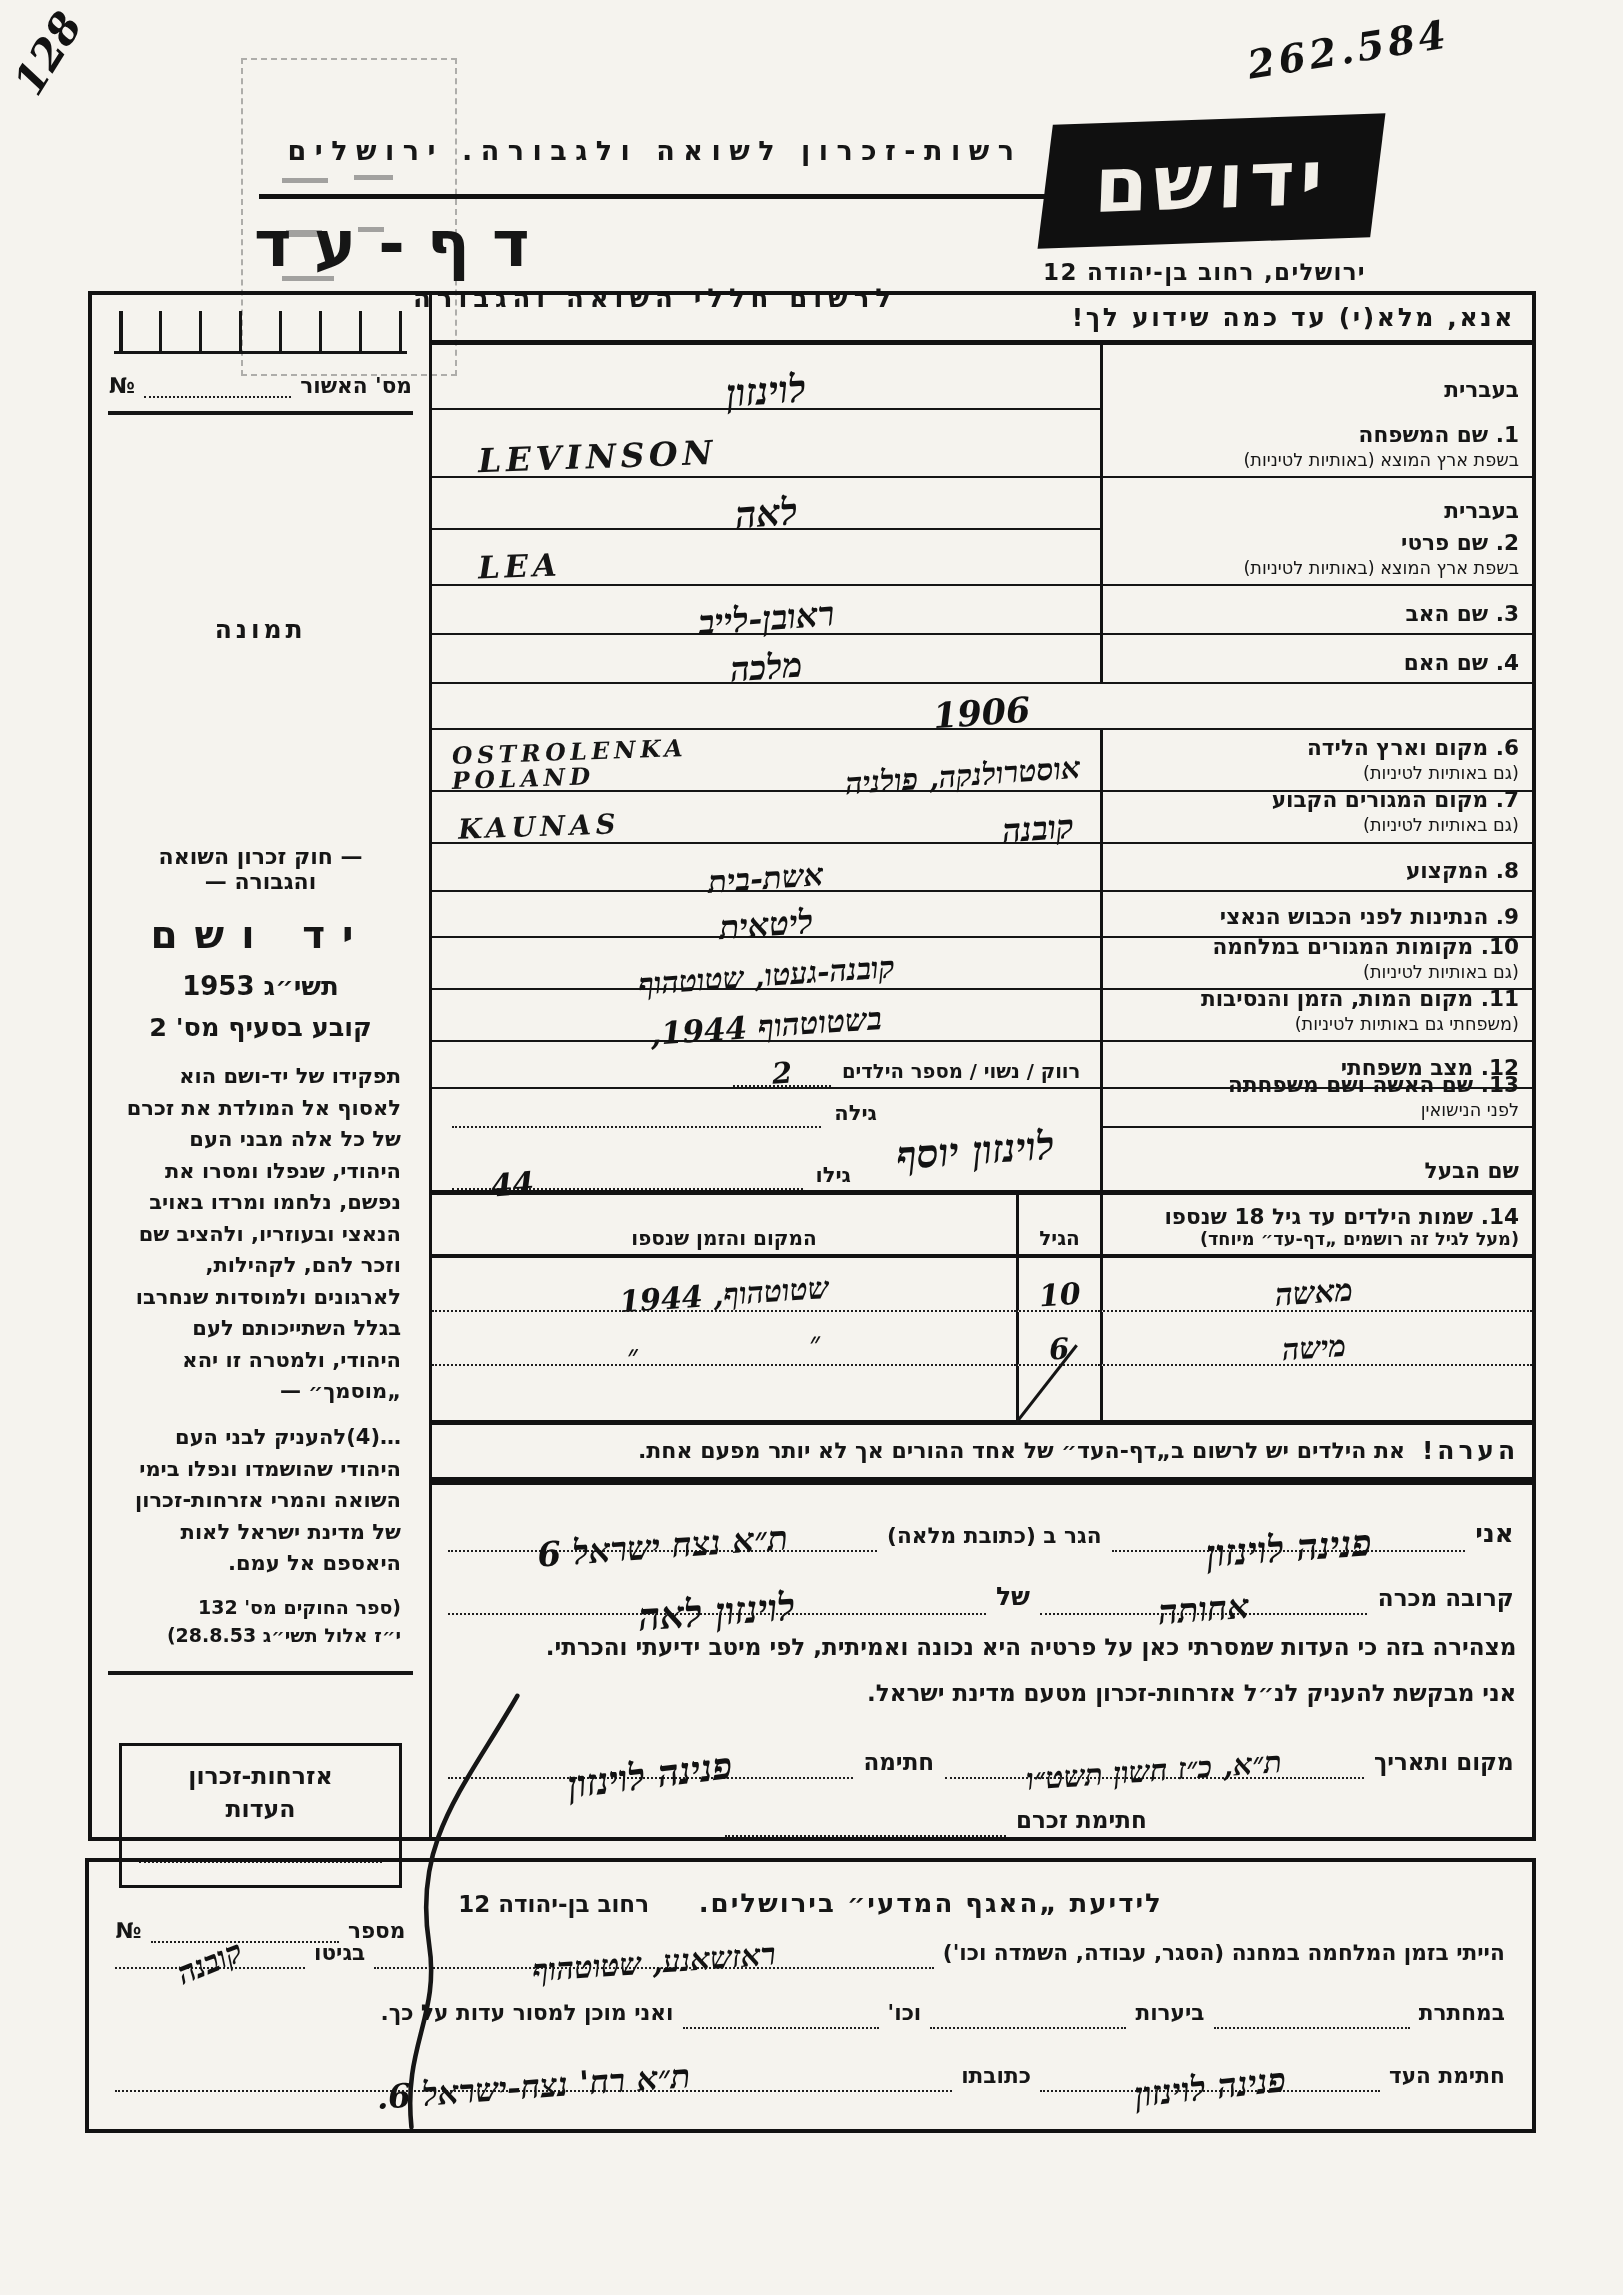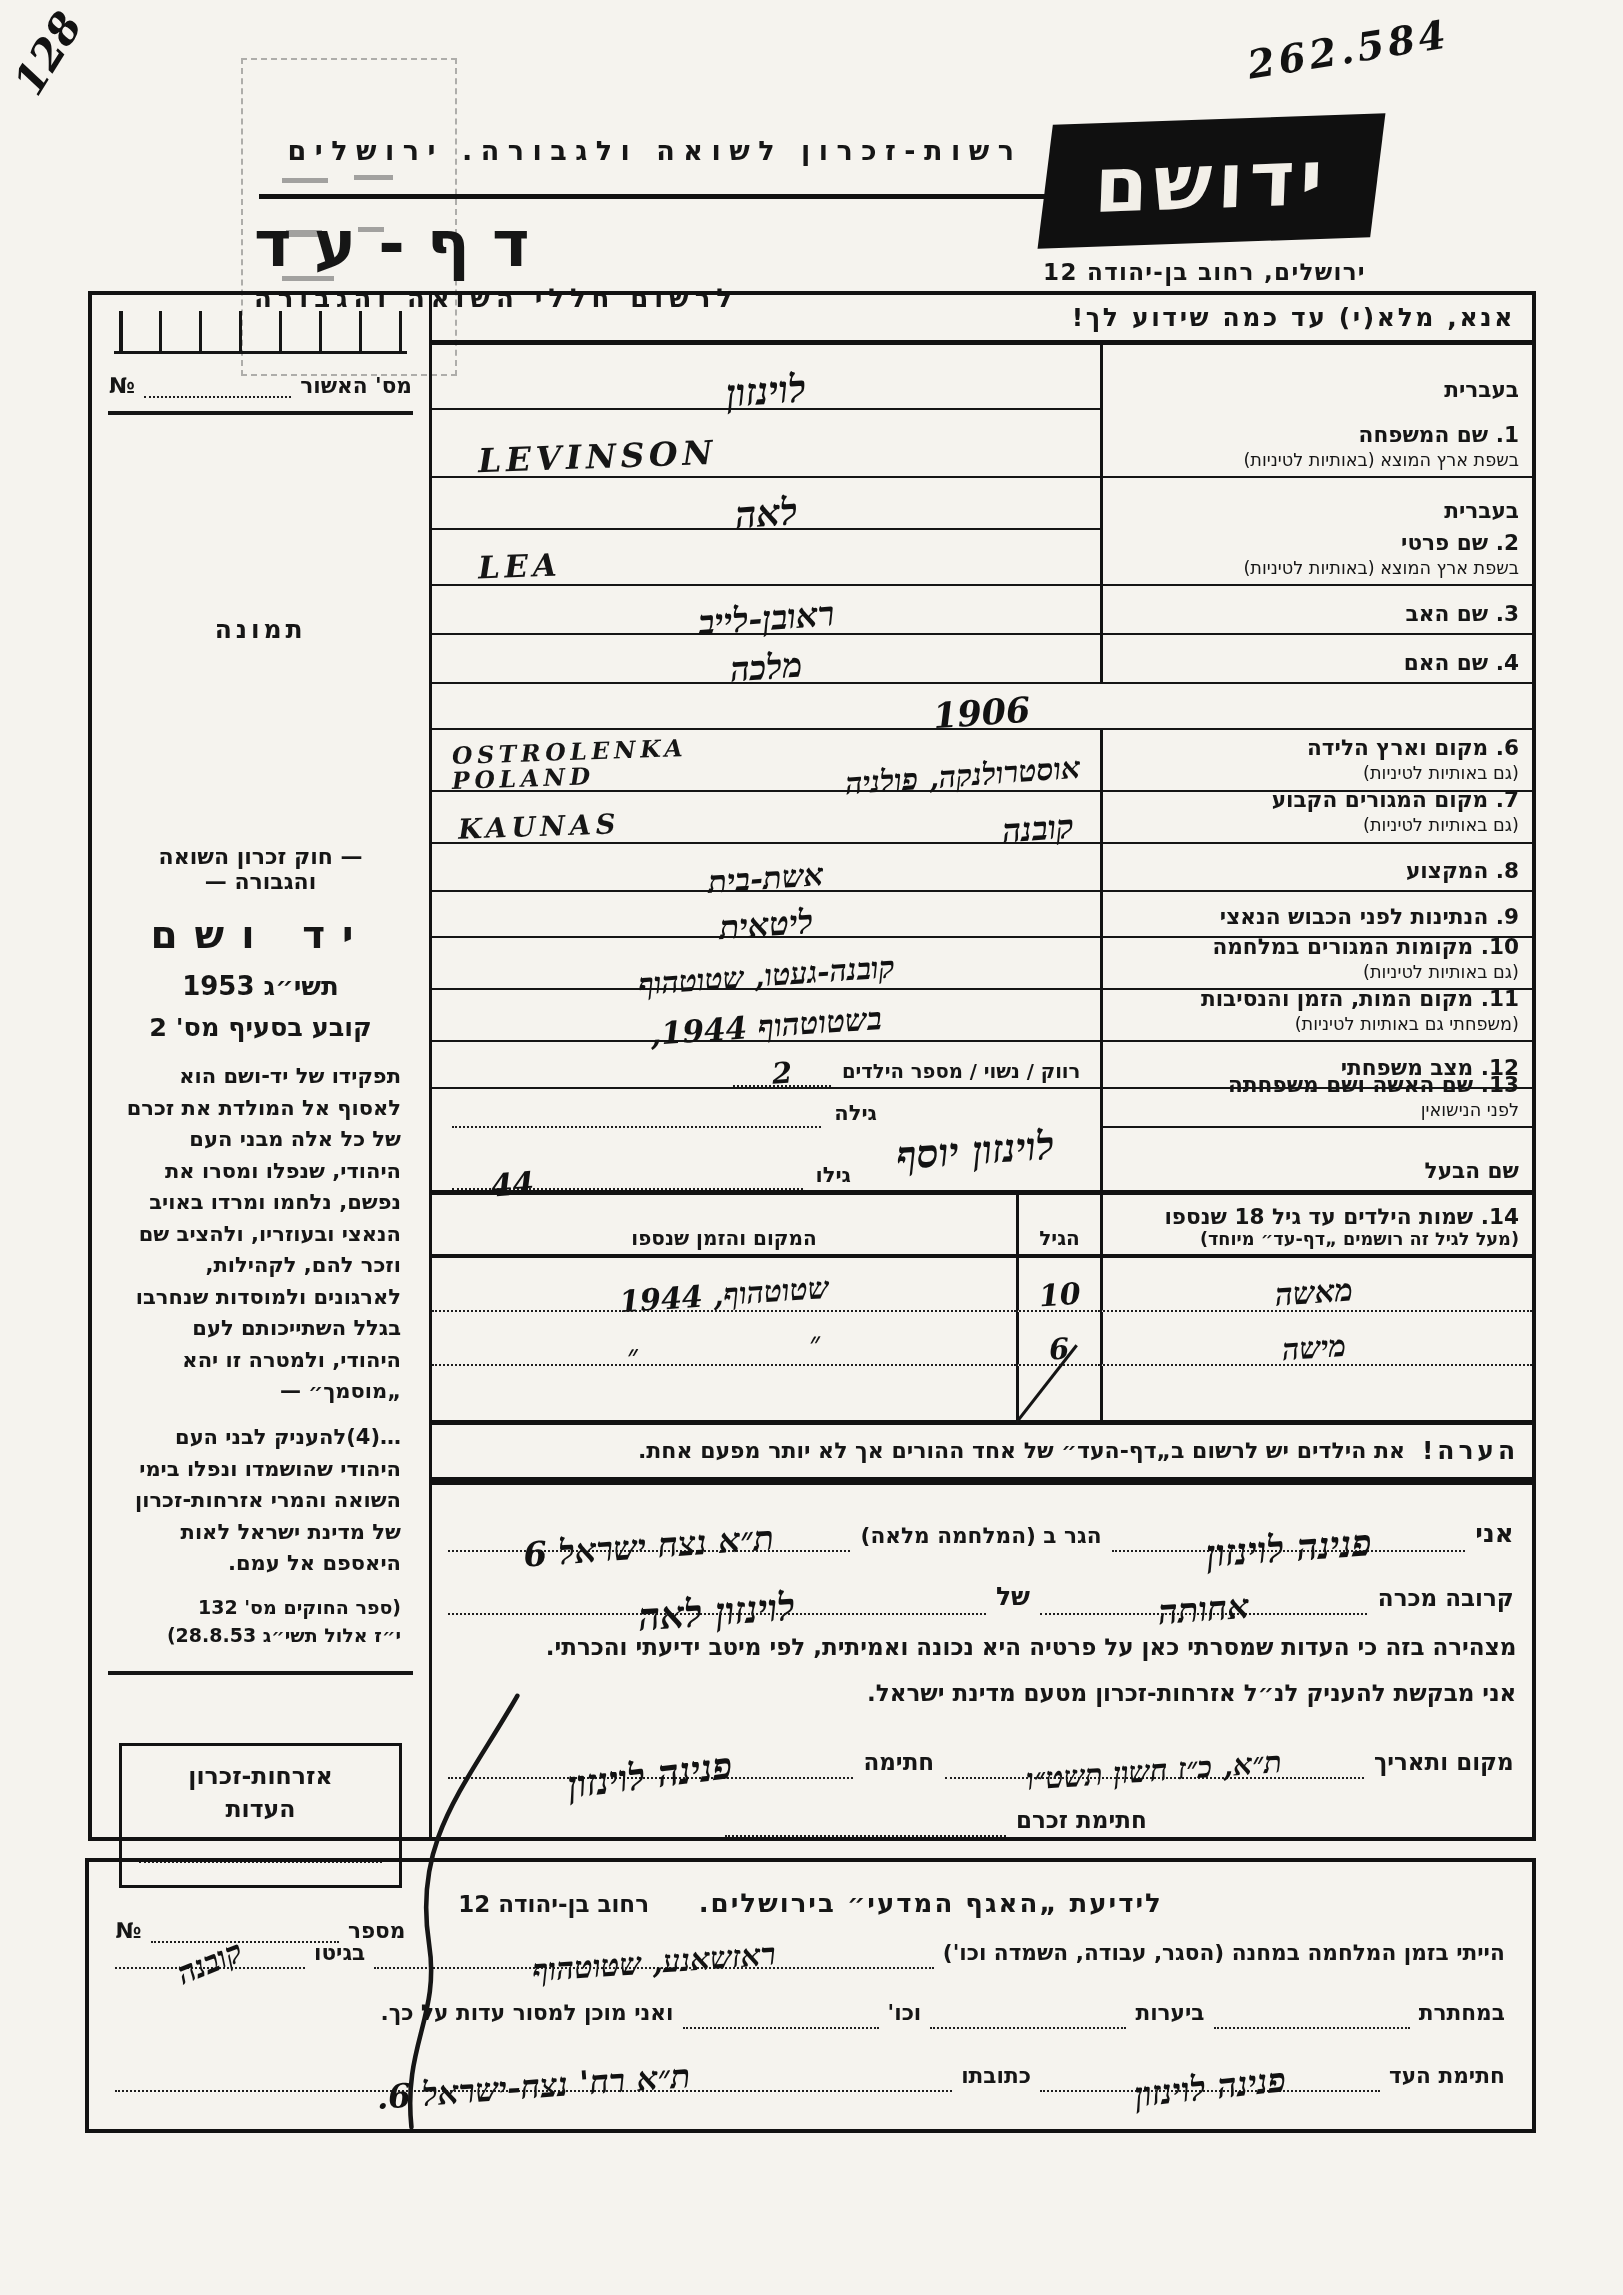"לרשום חללי השואה והגבורה" #form-sub { text-align: left -> center }
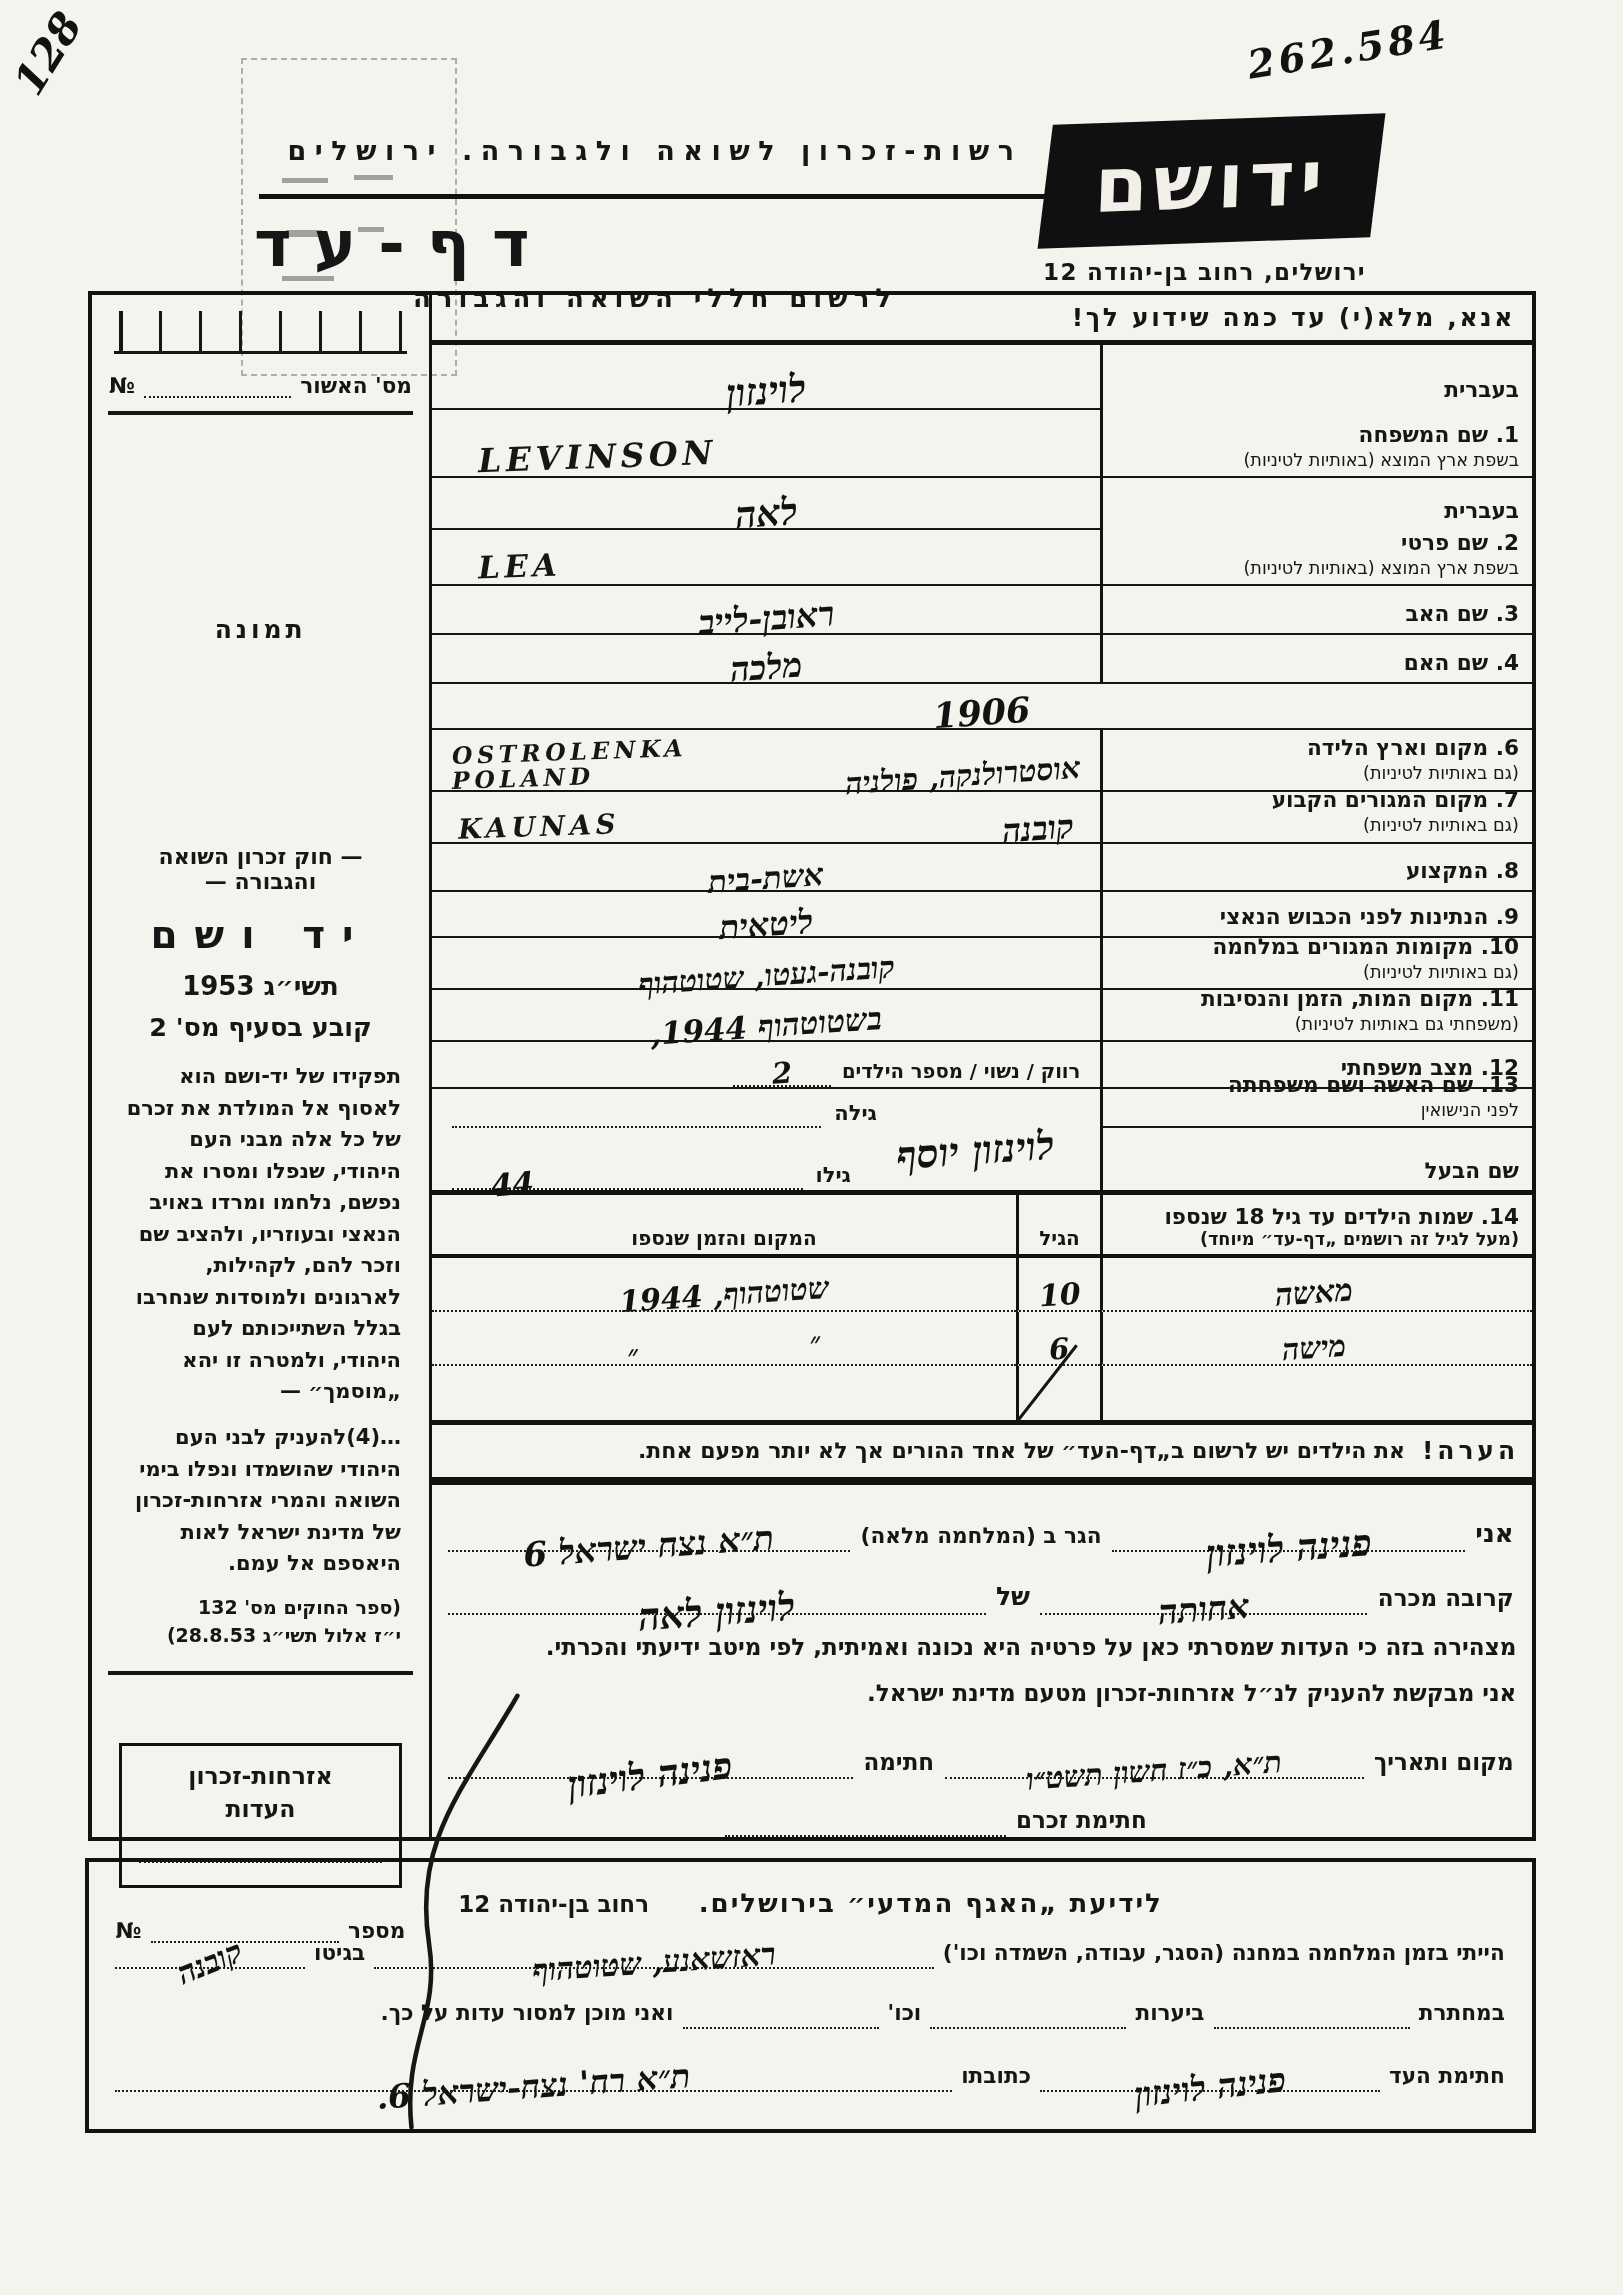"הגר ב (המלחמה מלאה)" span.lb { text: המלחמה -> כתובת }
